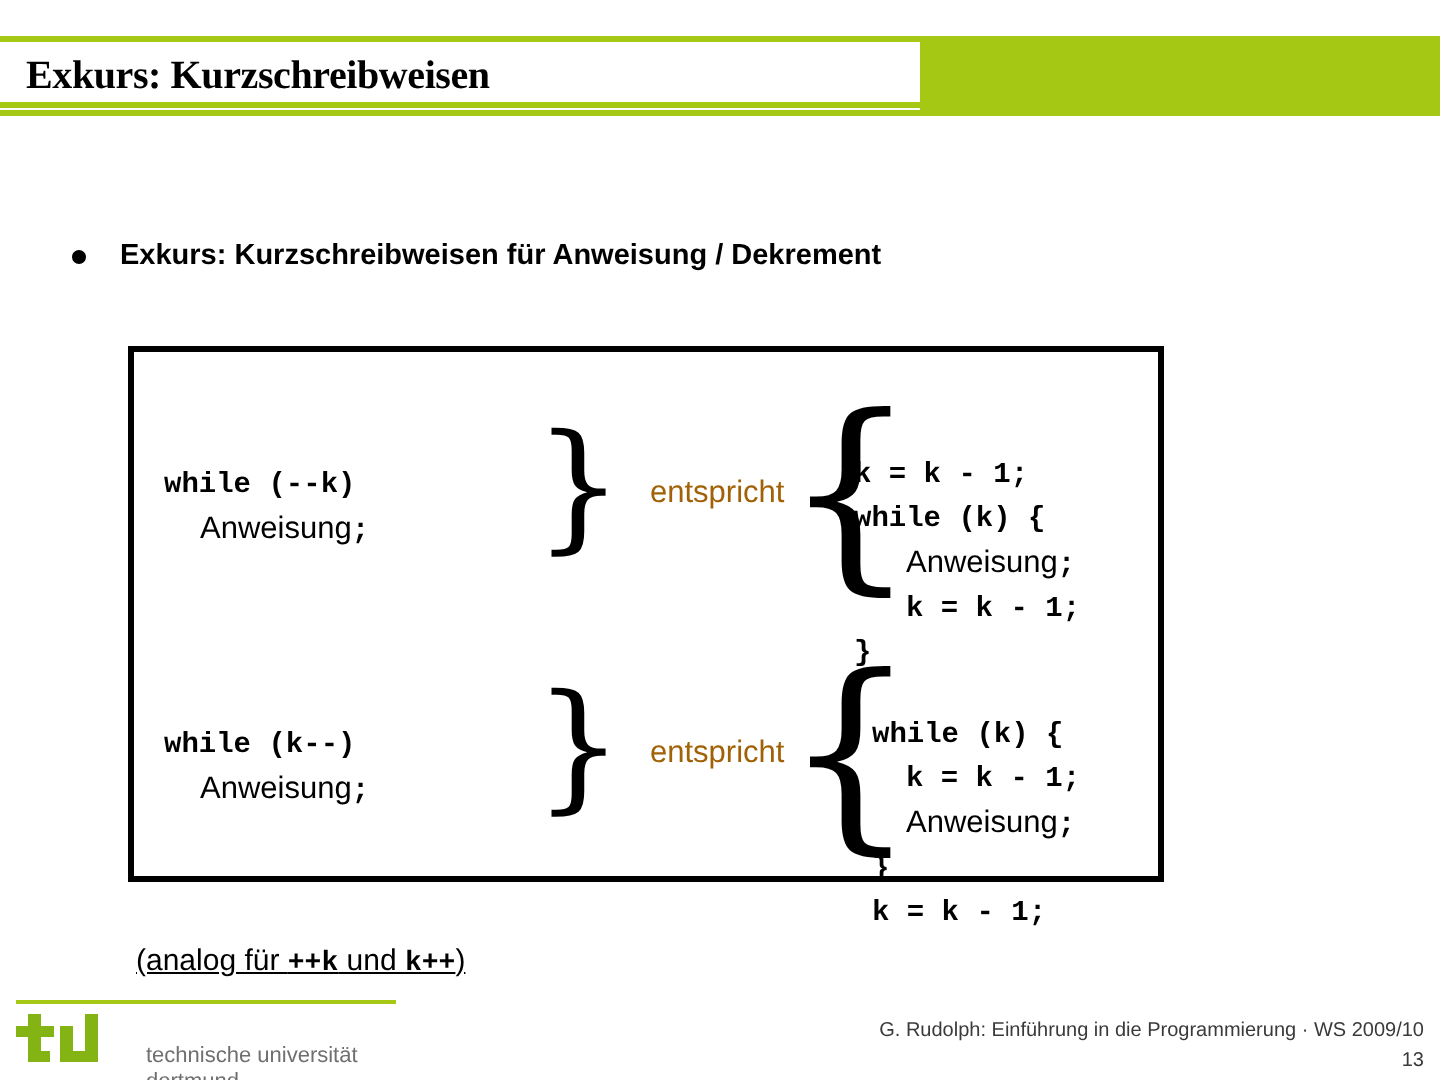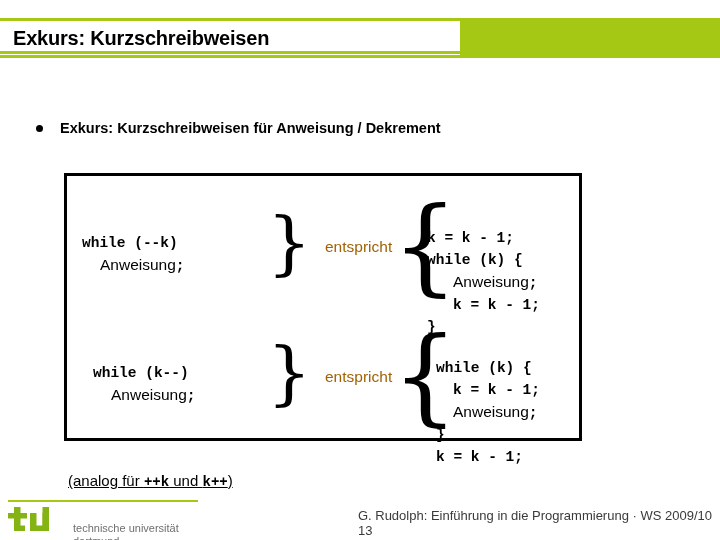"Exkurs: Kurzschreibweisen" .header { font-family: none -> Liberation Serif, serif }
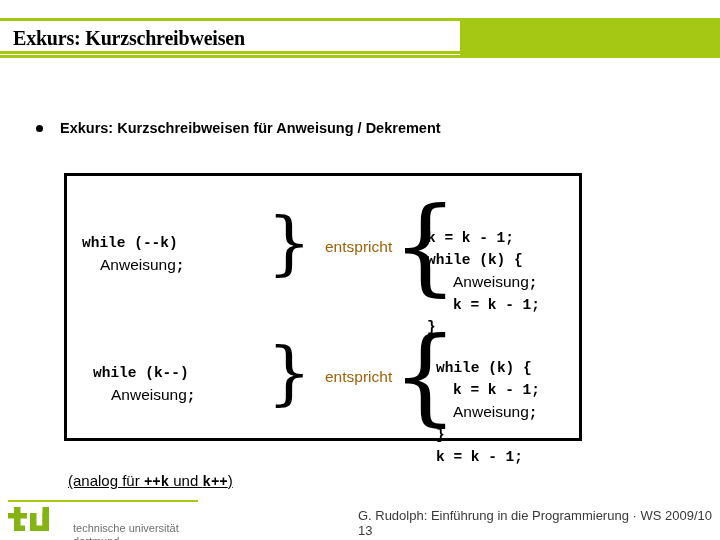"while (k--)" div.left-code { margin-left: 11px -> none }
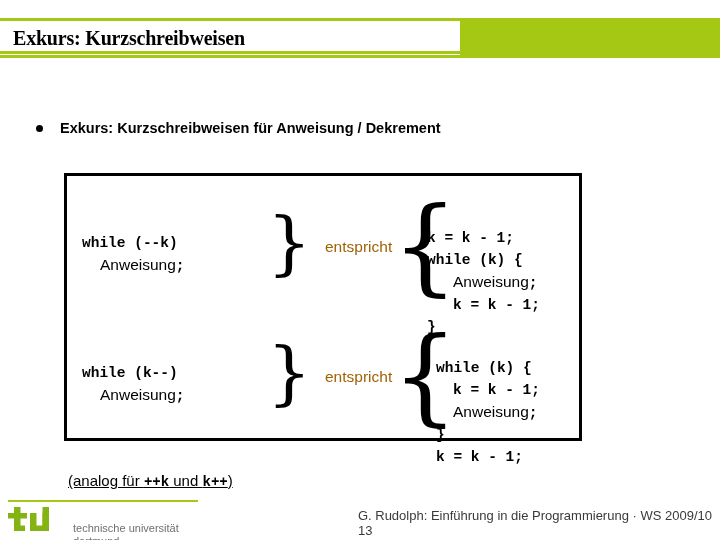"G. Rudolph: Einführung in die" .footer-right { font-size: 13px -> 10px; text-align: none -> right }
